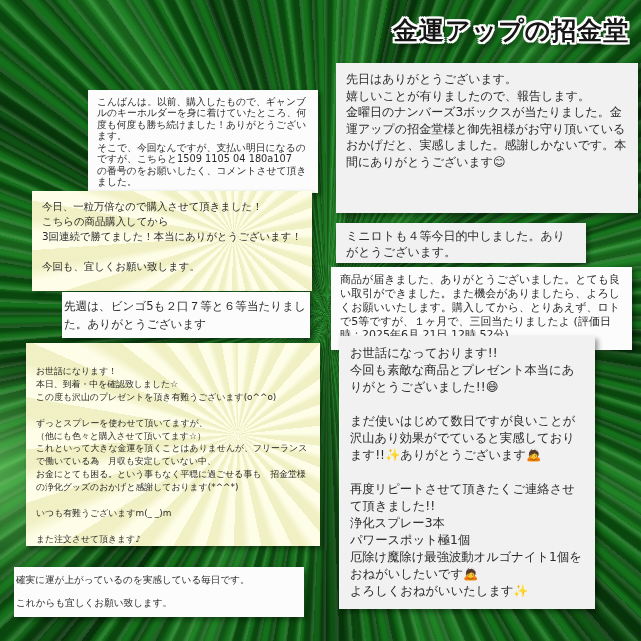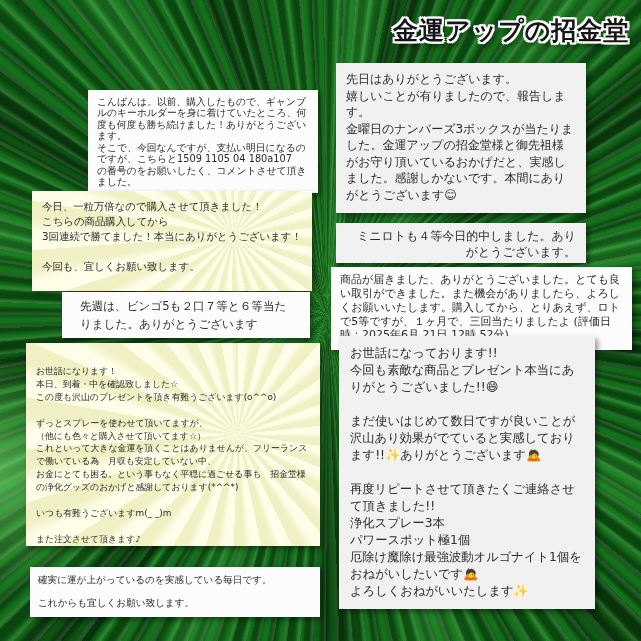"先日はありがとうございます。" #card-r1 { width: 250px -> 302px }
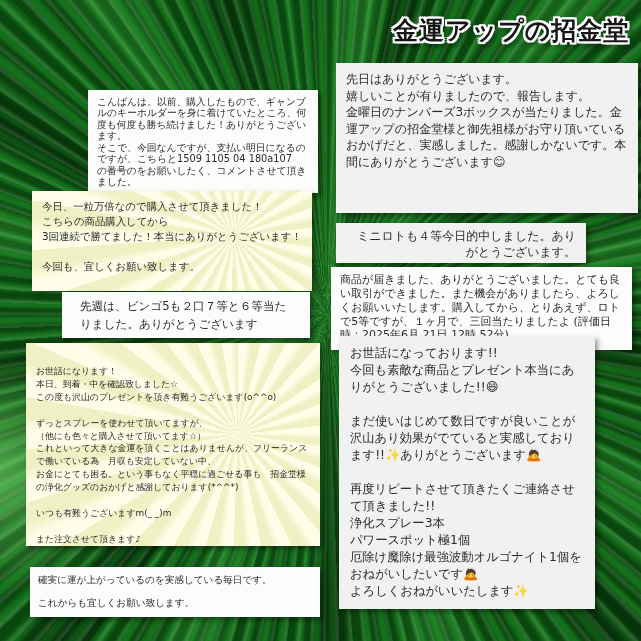"ミニロトも４等今日的中しました。ありがとうございます。" #card-r2 { text-align: right -> none }
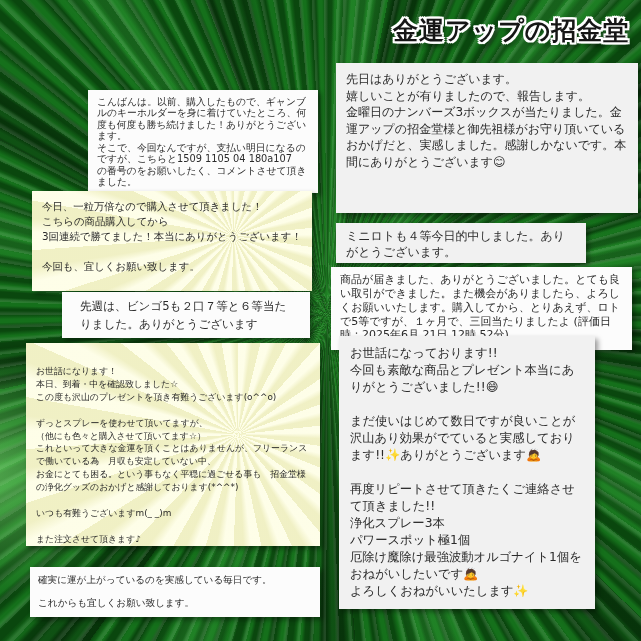"先週は、ビンゴ5も２口７等と６等当たりました。ありがとうございます" #card-l3 { padding: 6px 18px -> 6px 2px }
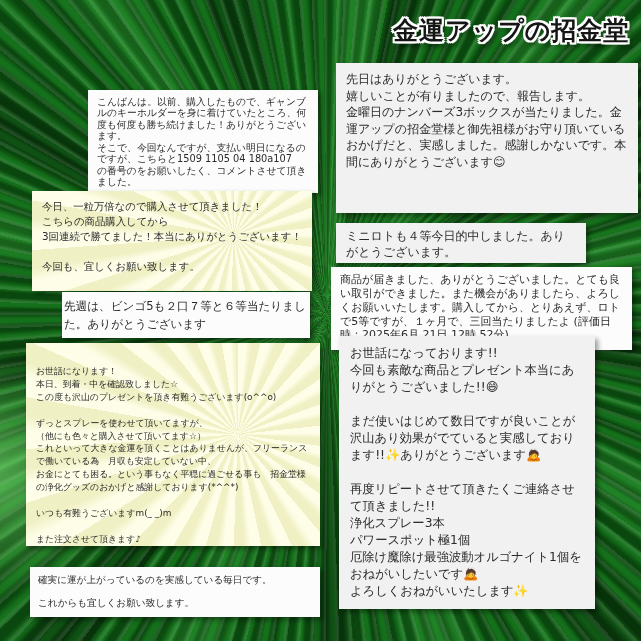"確実に運が上がっているのを実感している毎日です。" #card-l5 { left: 30px -> 14px; padding: 7px 8px -> 7px 2px }
